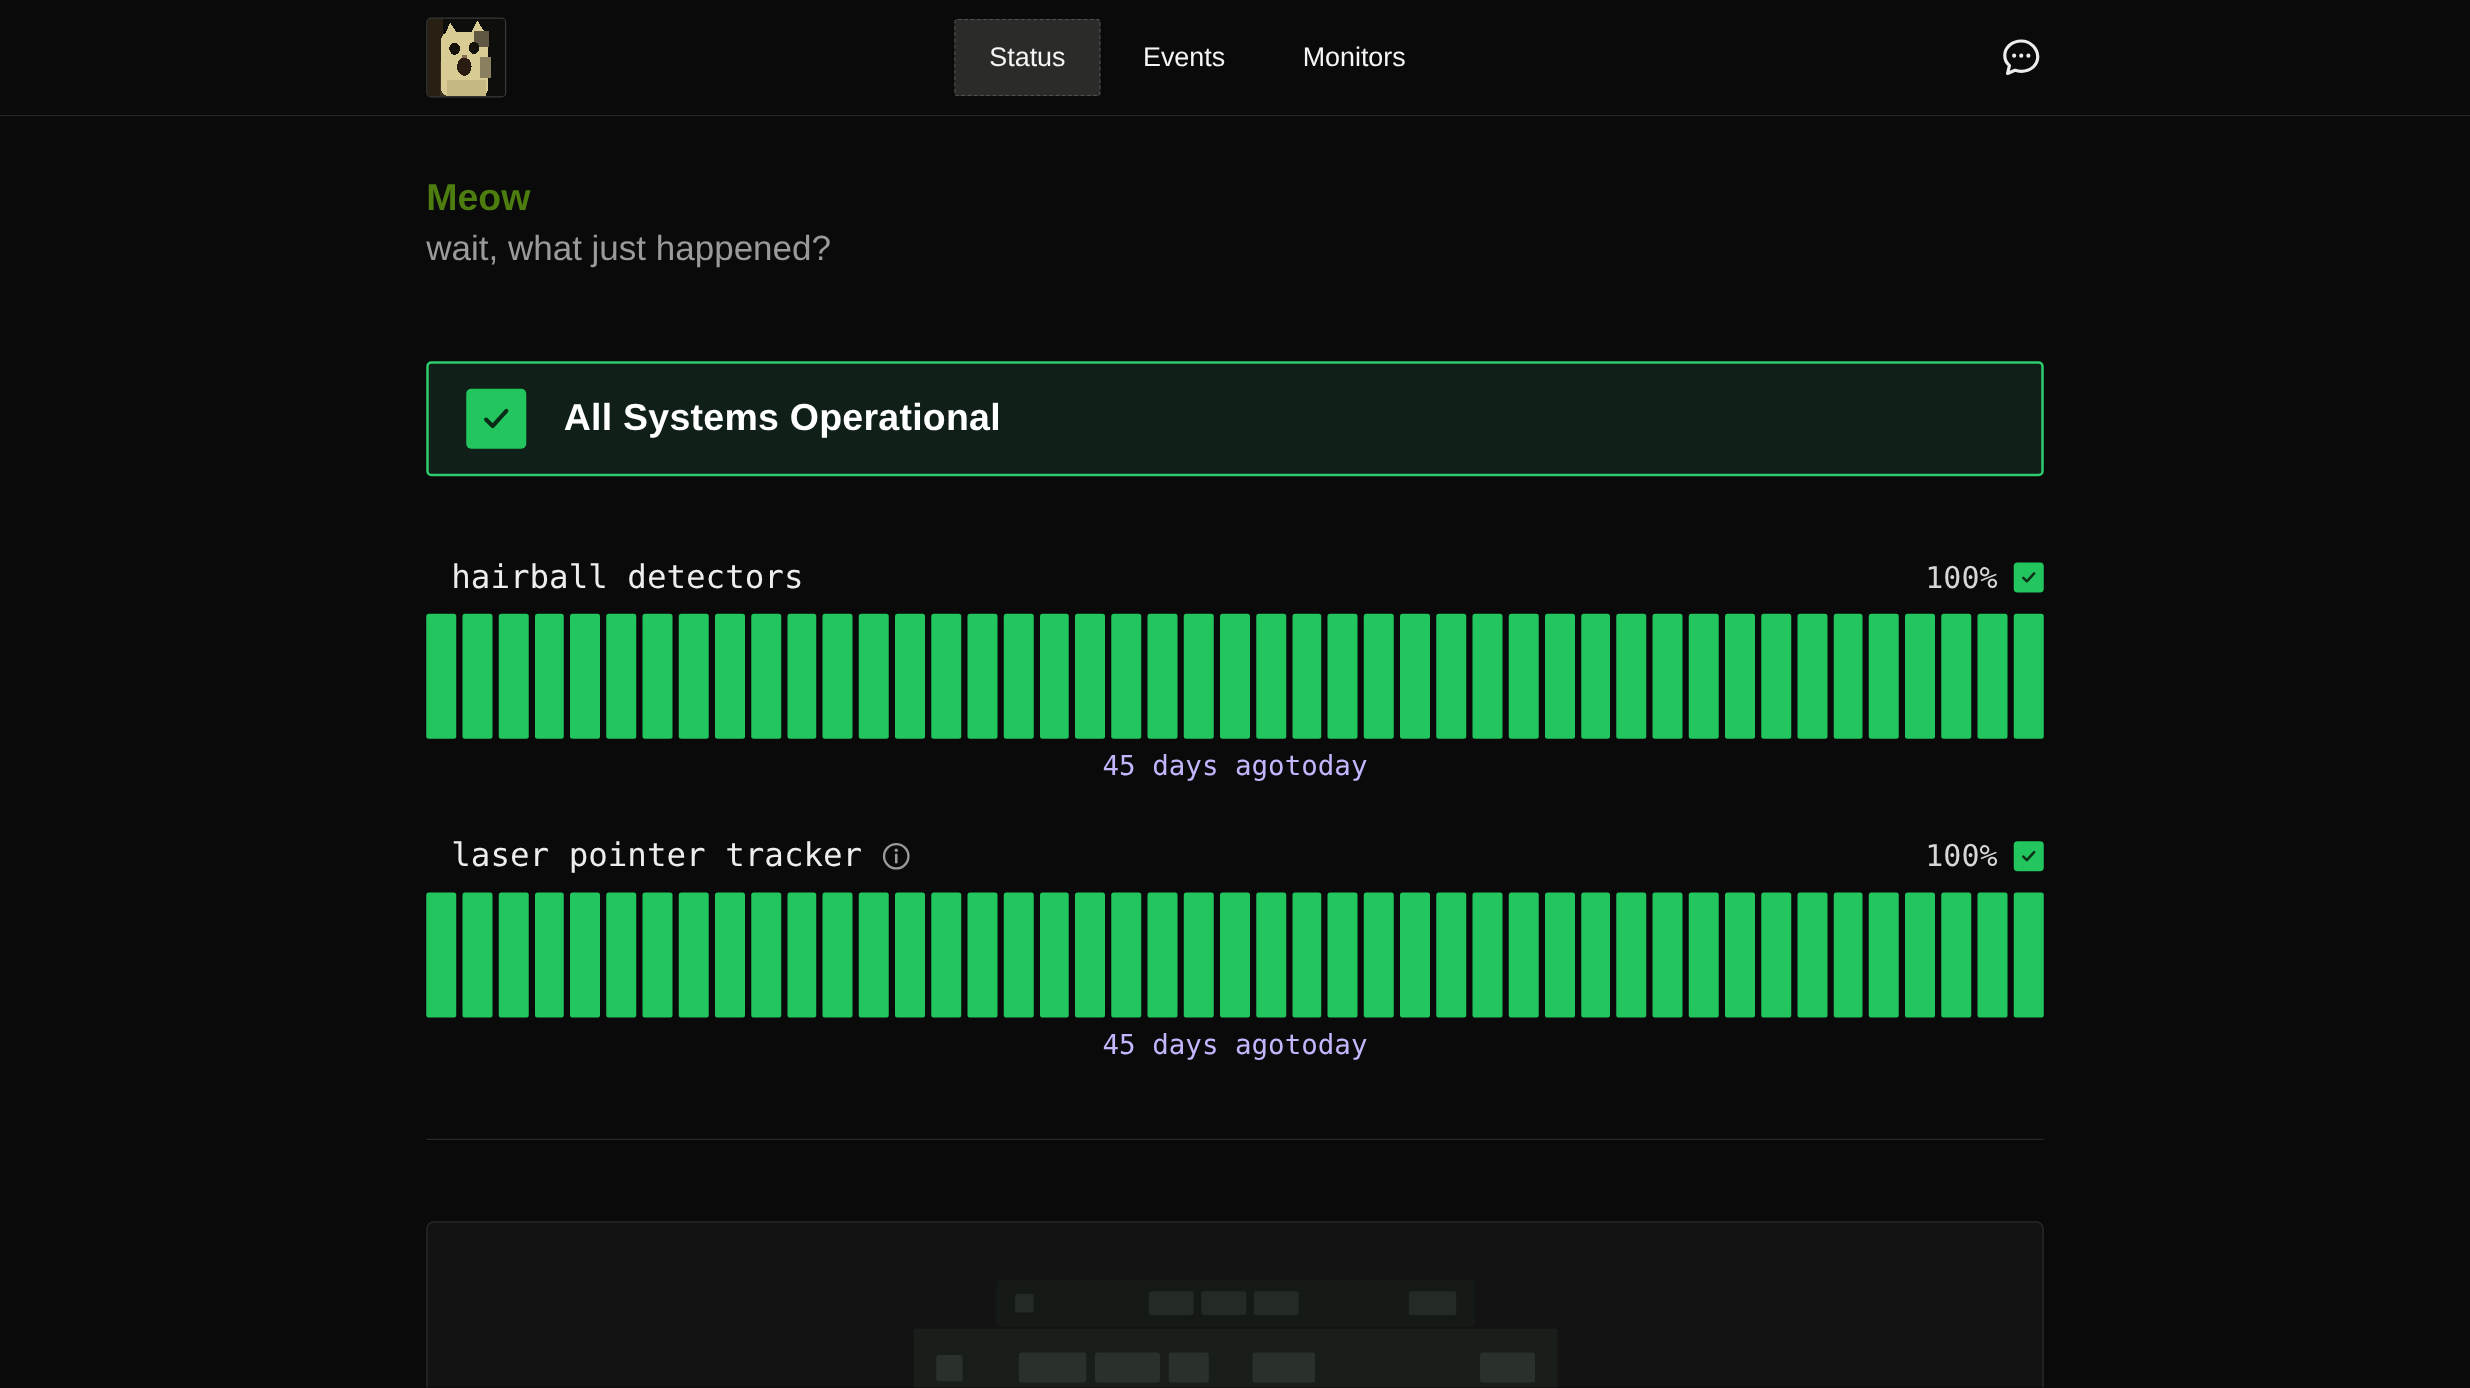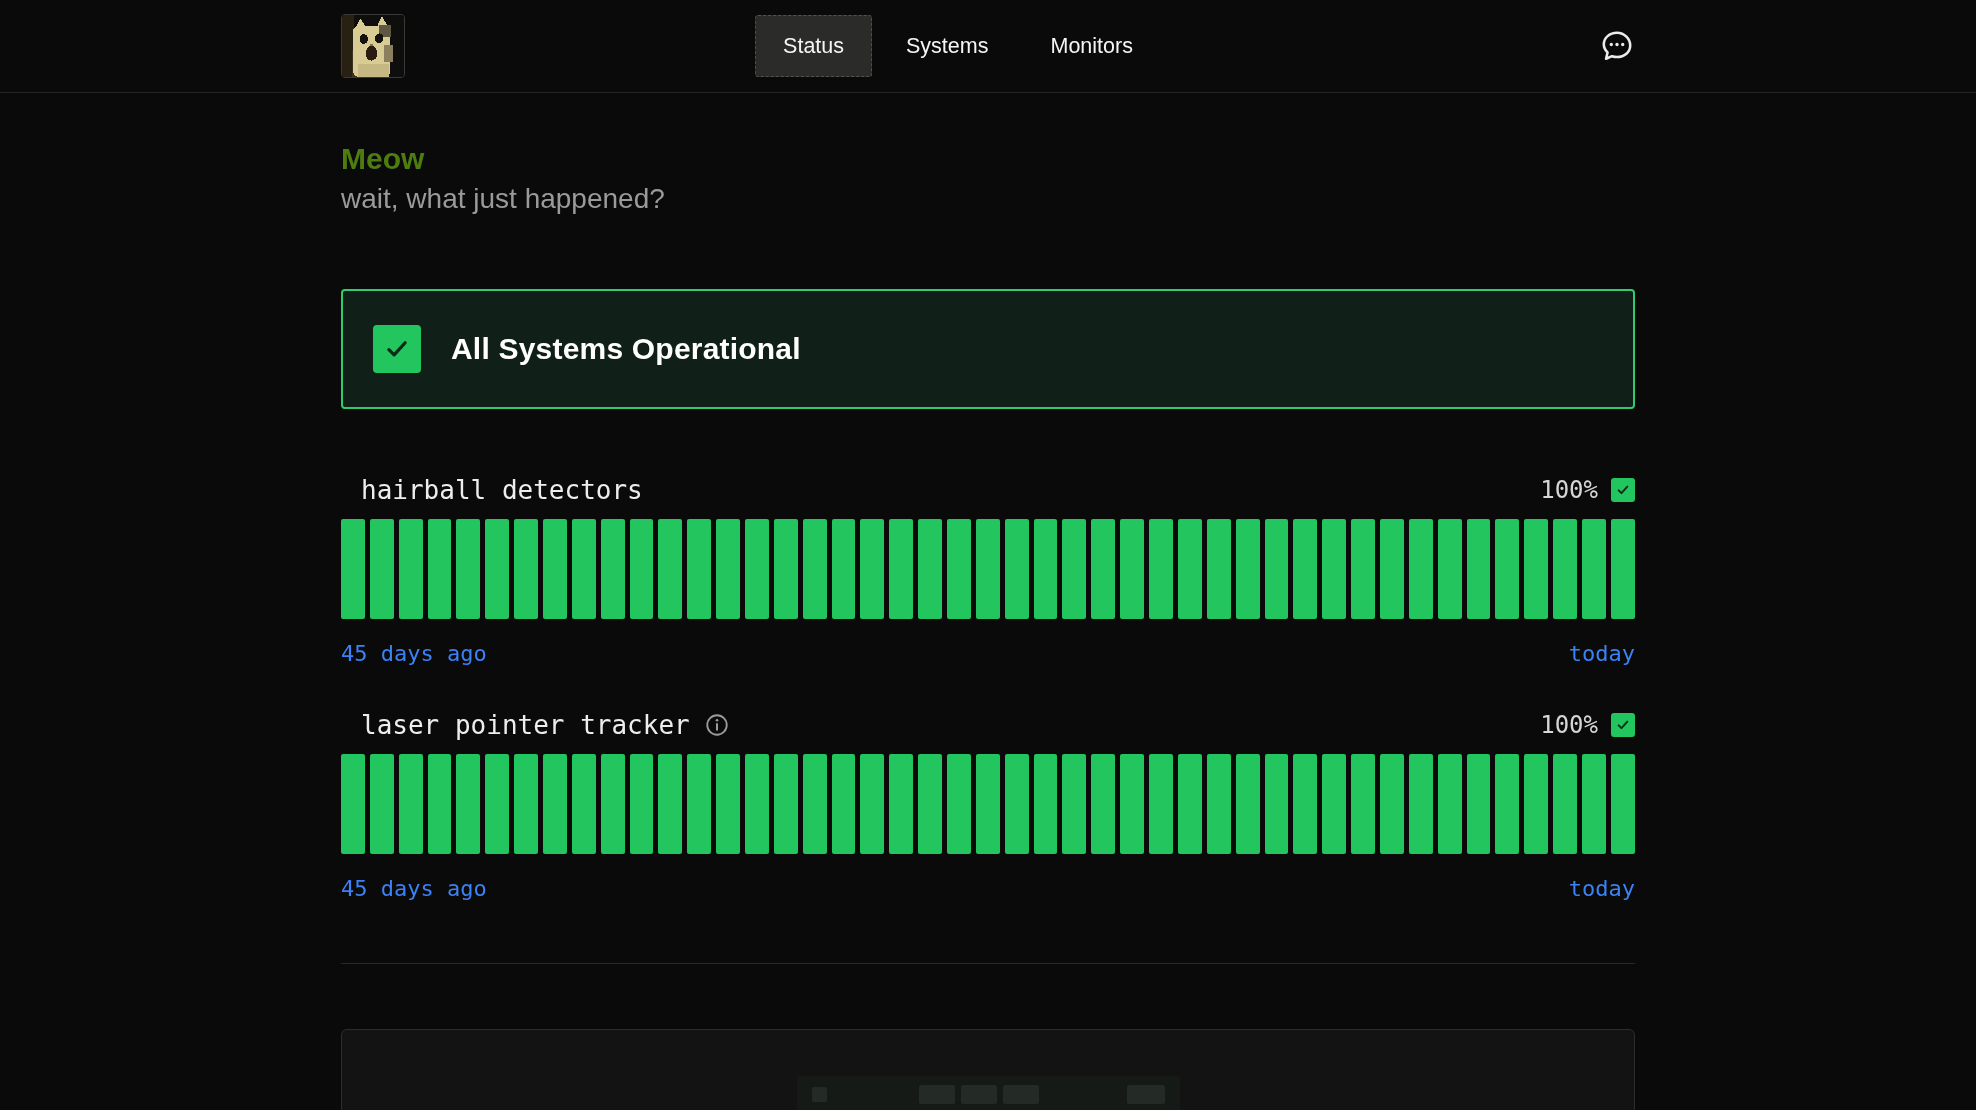"Systems" div.nav-item { text: Systems -> Events }
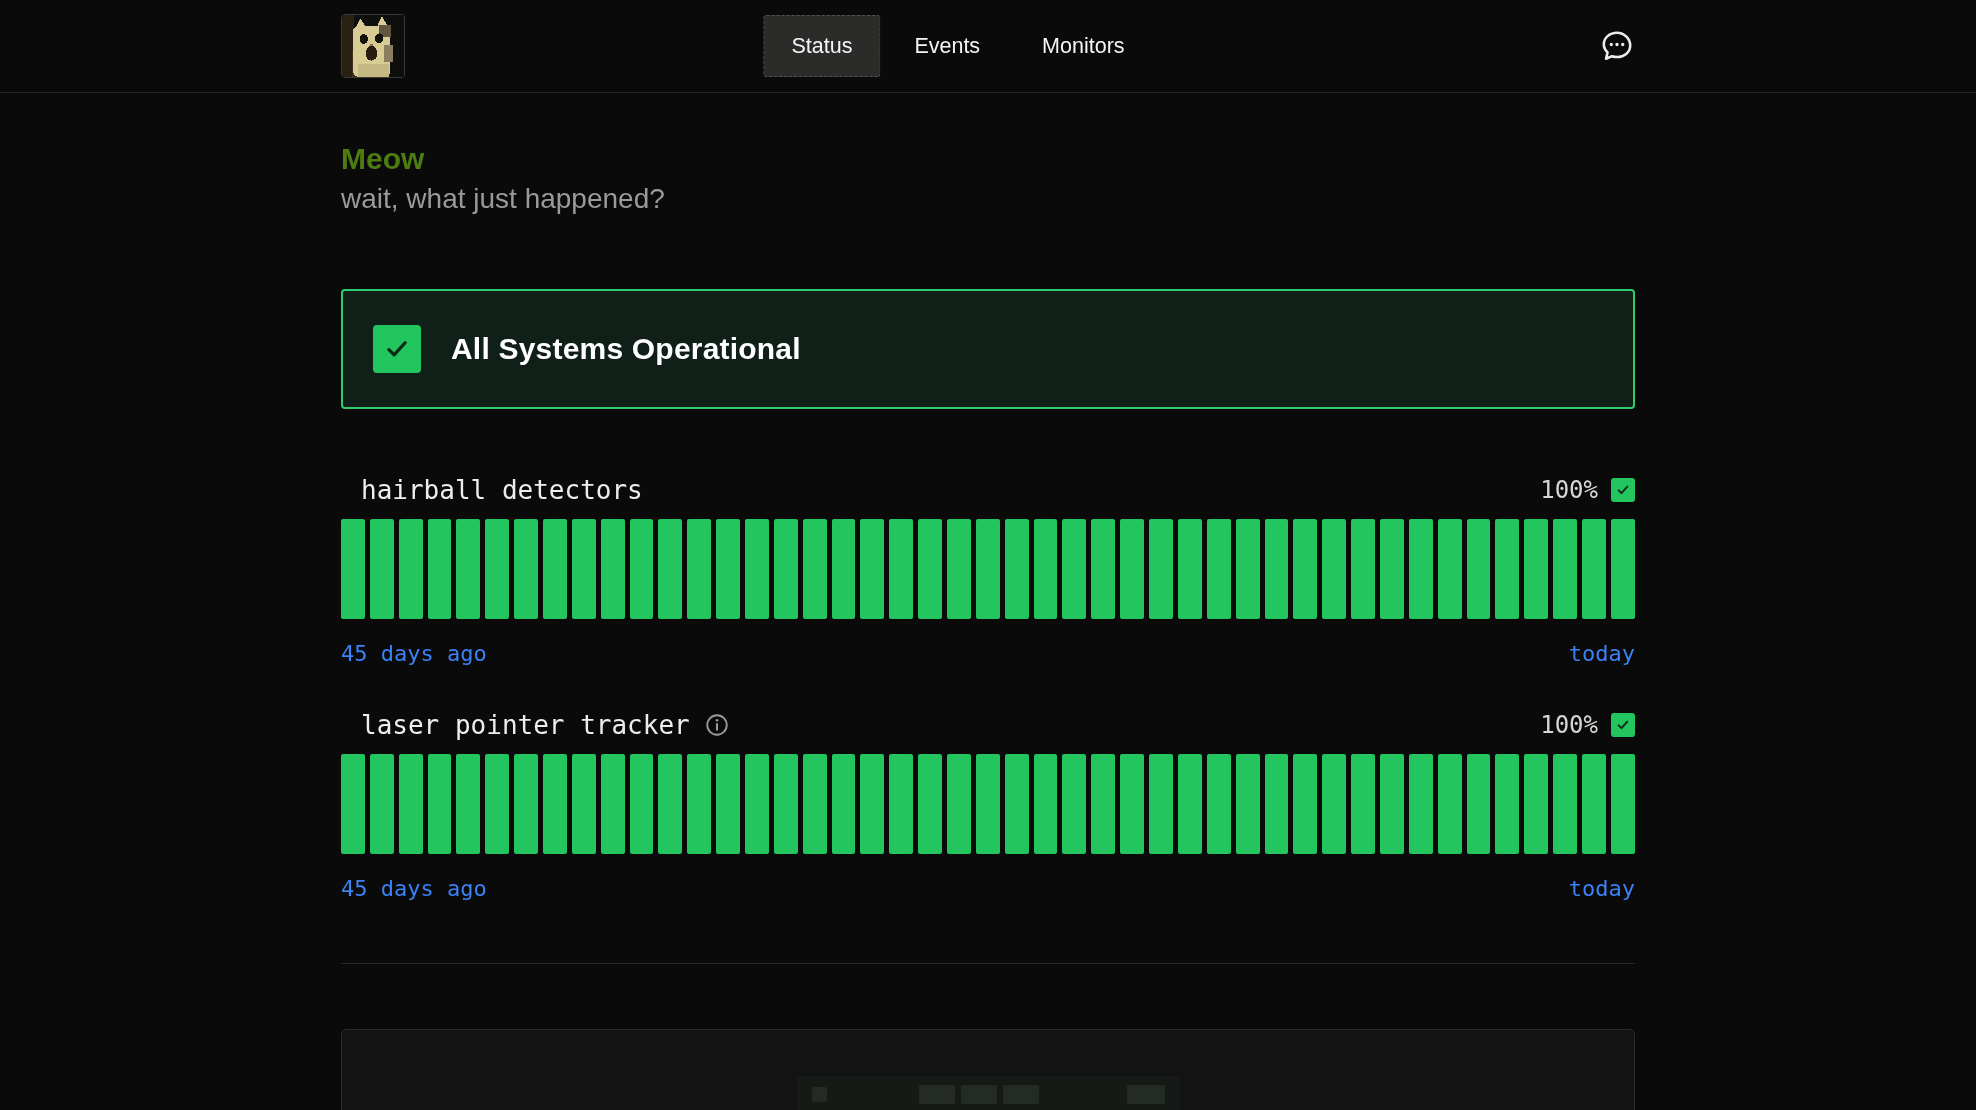"All Systems Operational" .banner { height: 120px -> 92px }
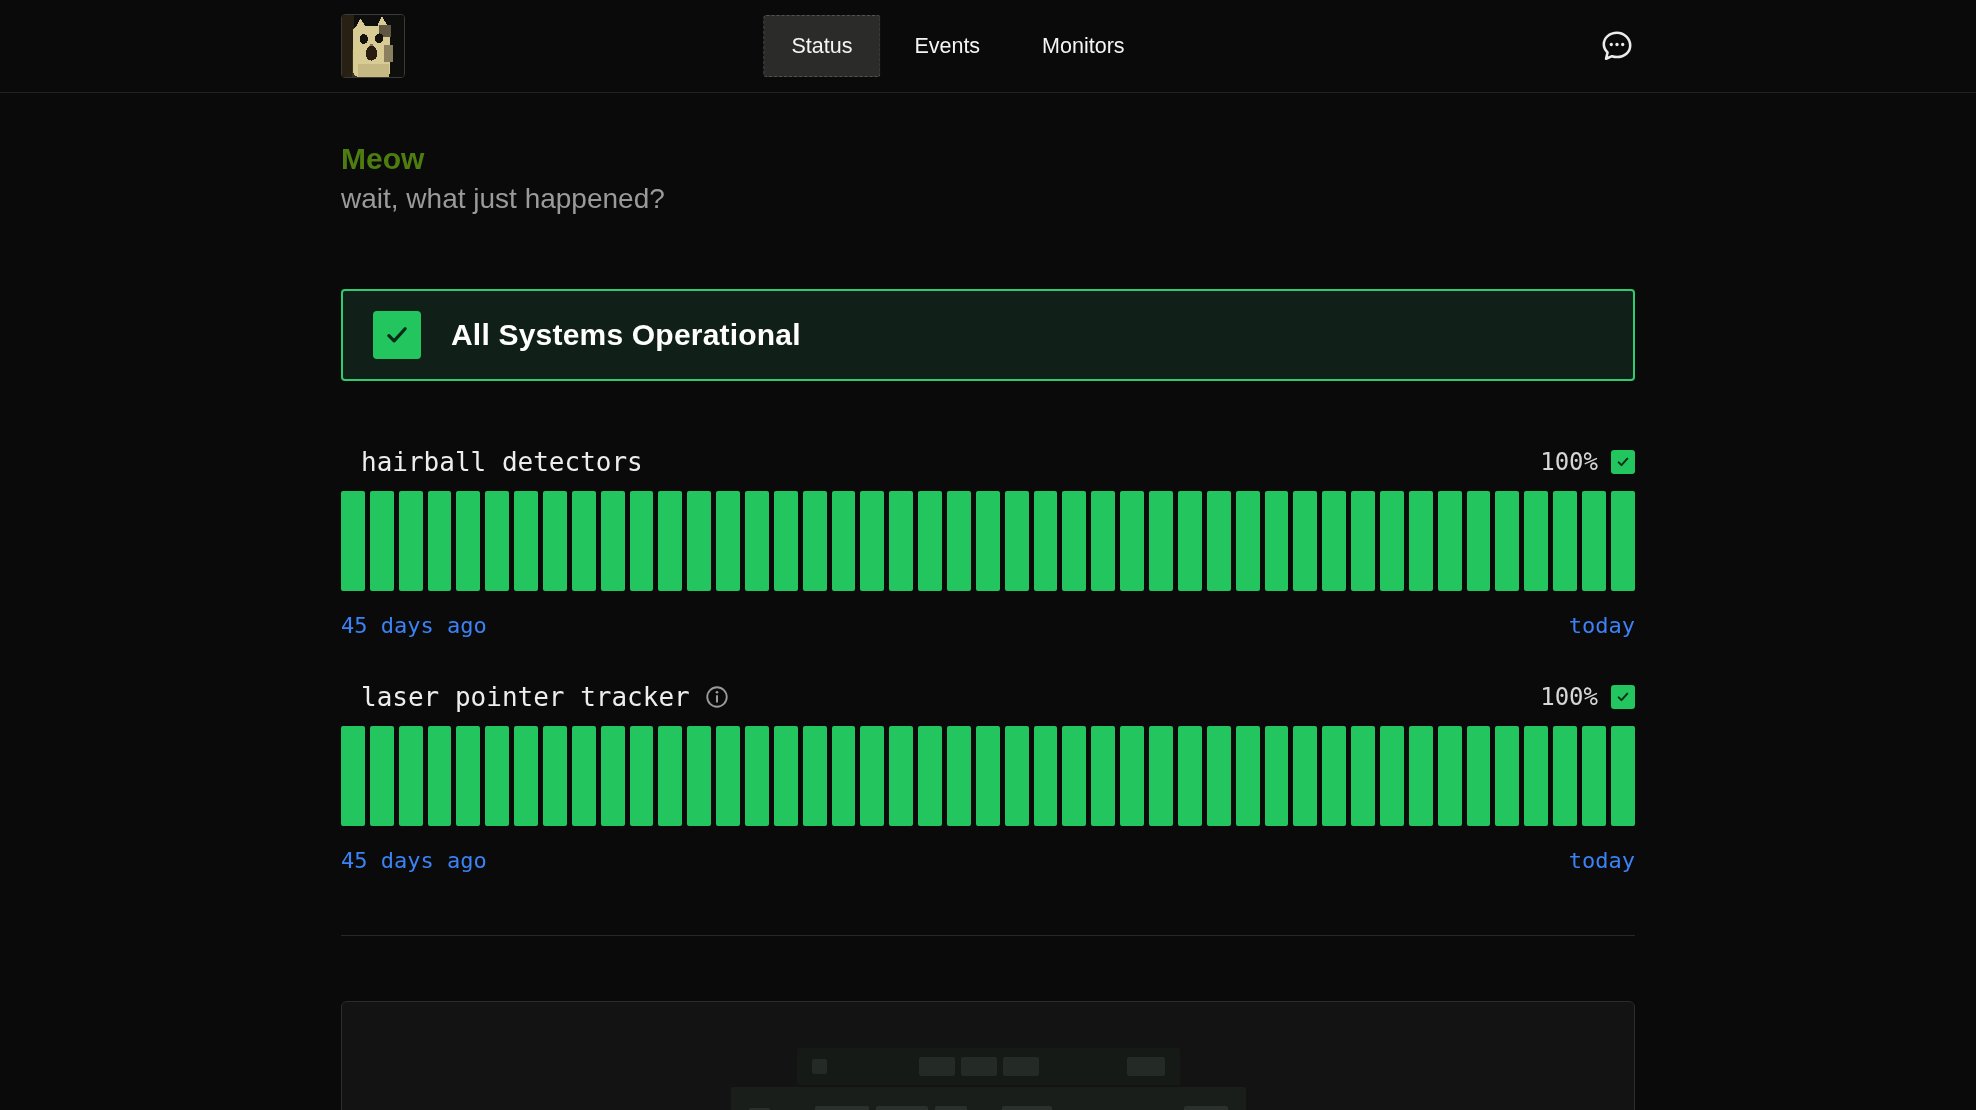"45 days ago" .axis { color: #3b82f6 -> #c4b5fd; justify-content: space-between -> center; margin-top: 22px -> 10px }
